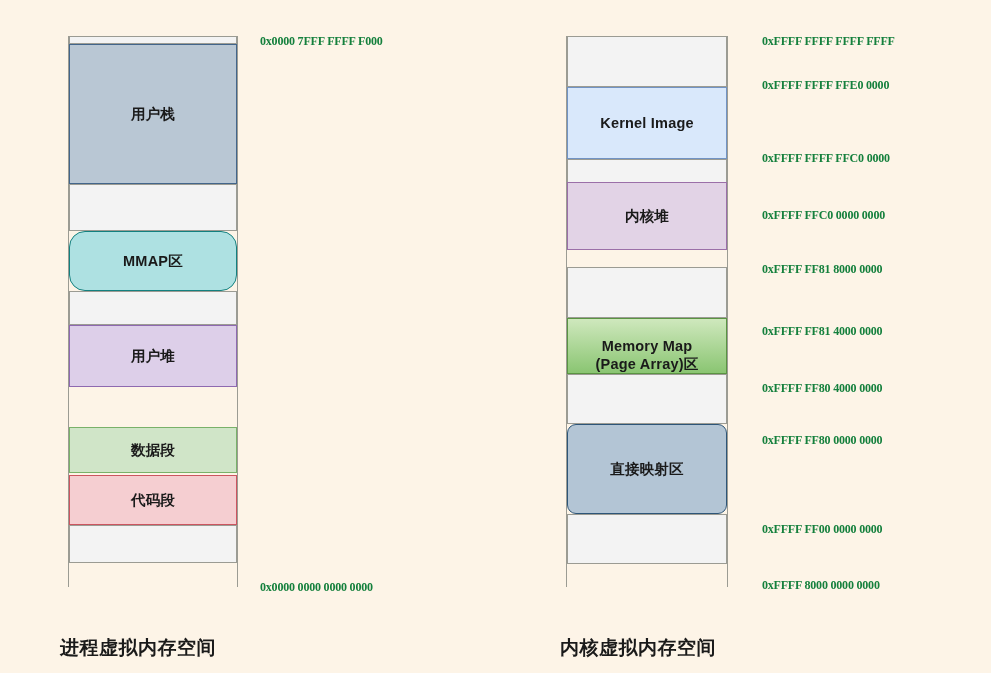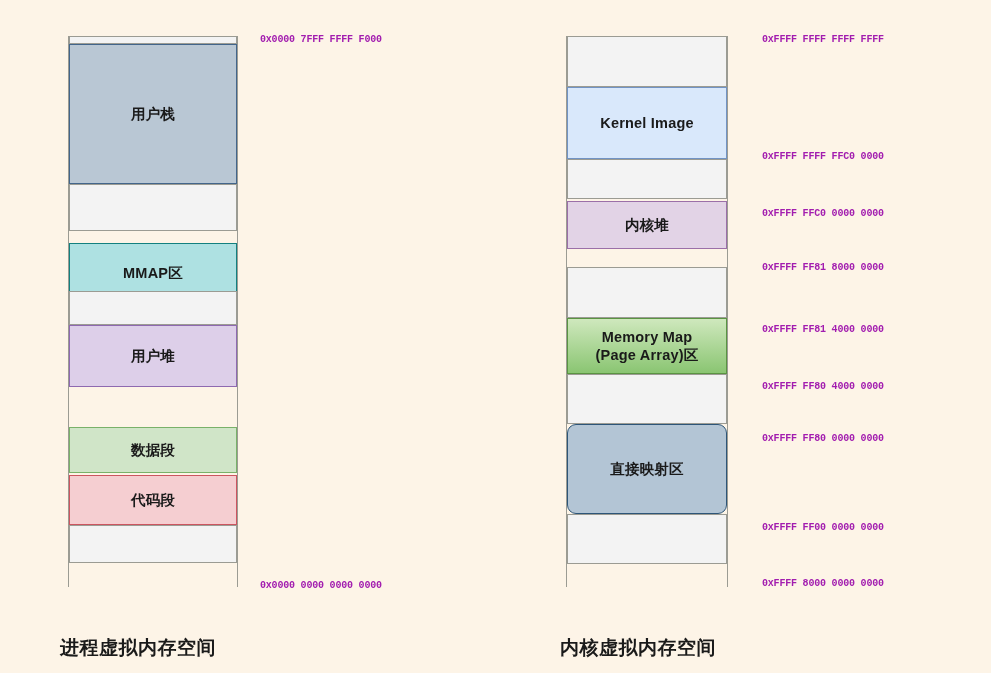"0x0000 7FFF FFFF F000" .addr { color: #a21caf -> #15803d; font-family: Liberation Mono, monospace -> Liberation Serif, serif; font-size: 10px -> 12px }
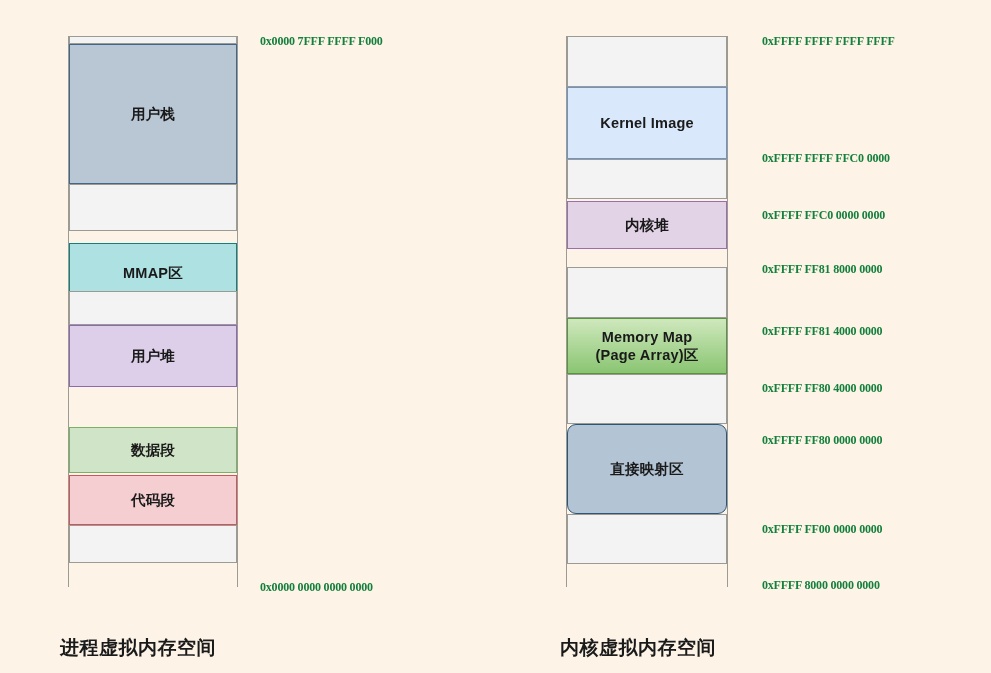"0xFFFF FFFF FFE0 0000" div.addr { html: none -> <div>0xFFFF FFFF FFE0 0000</div> }
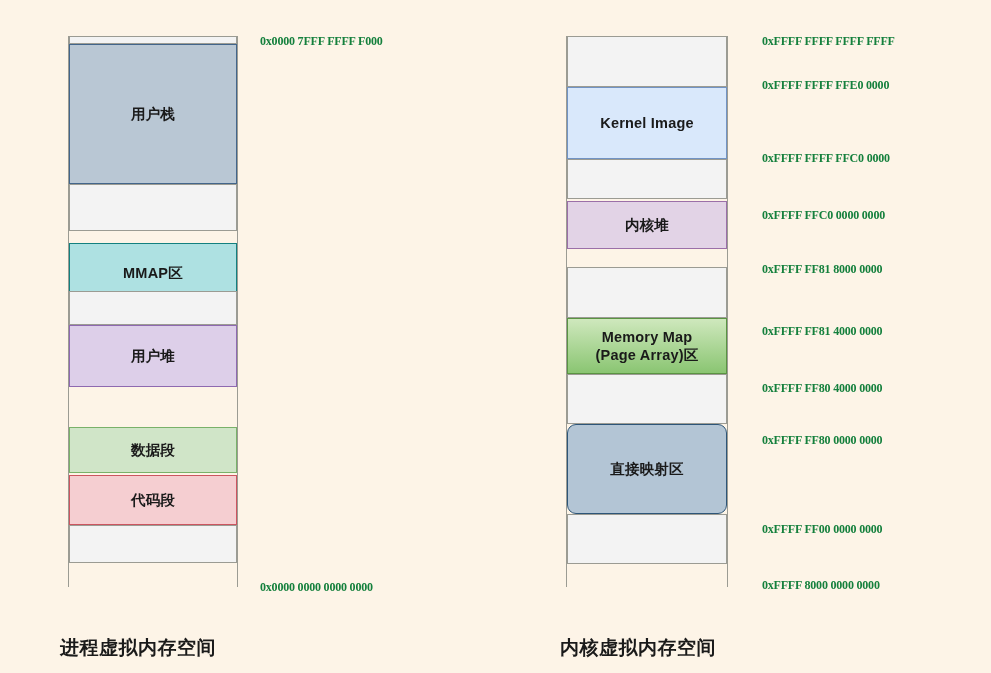"内核堆" div.block { height: 48px -> 68px; top: 165px -> 146px }
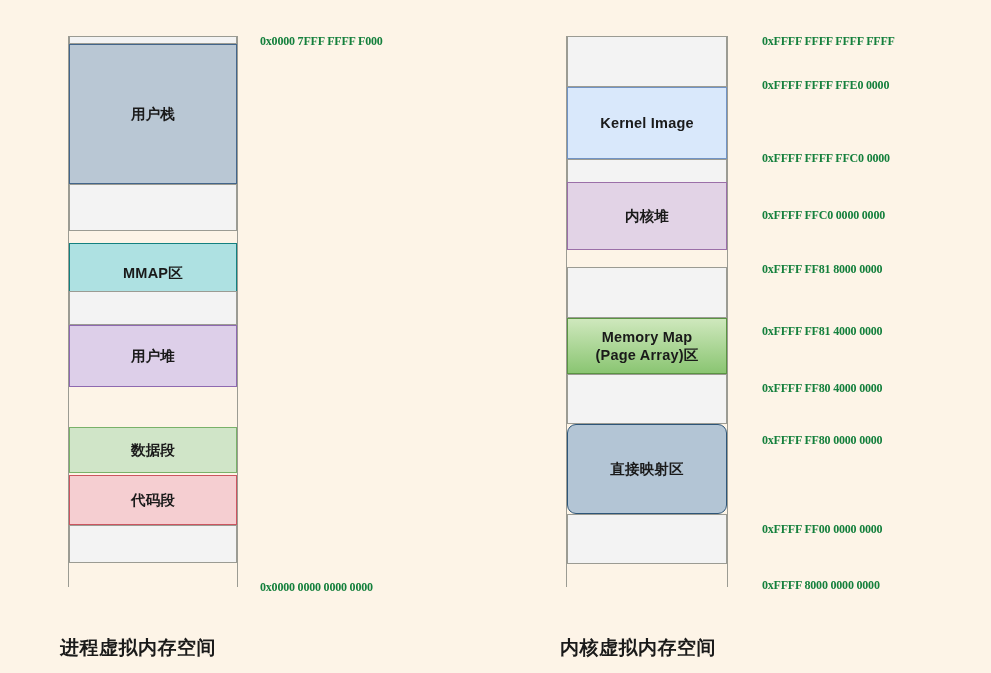"MMAP区" div.block { border-radius: none -> 16px; top: 207px -> 195px }
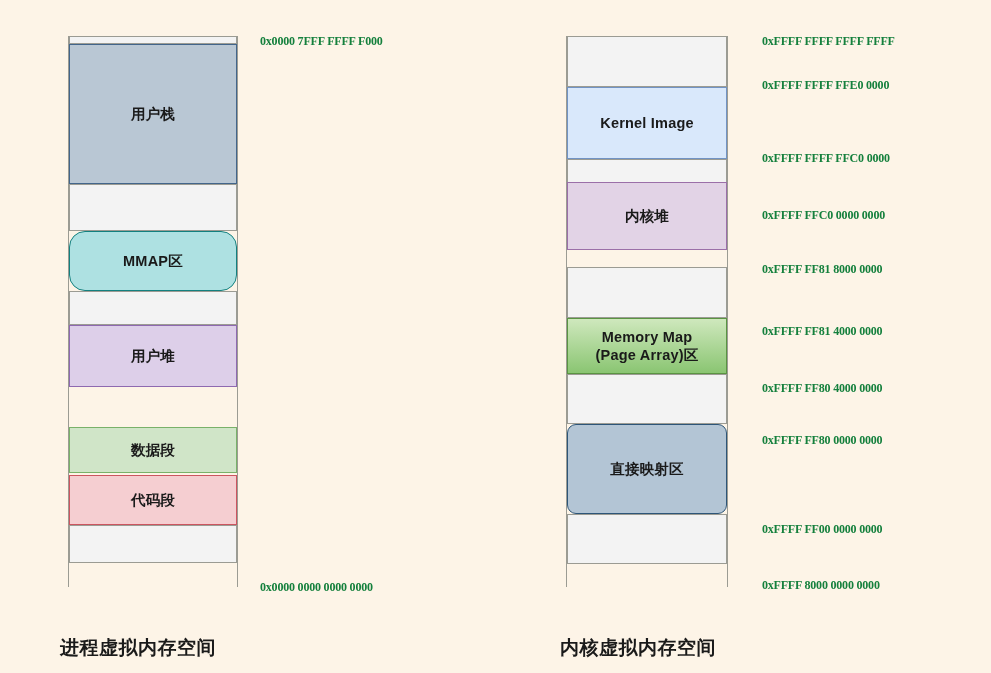"Memory Map" .c-memmap { align-items: none -> flex-end }
